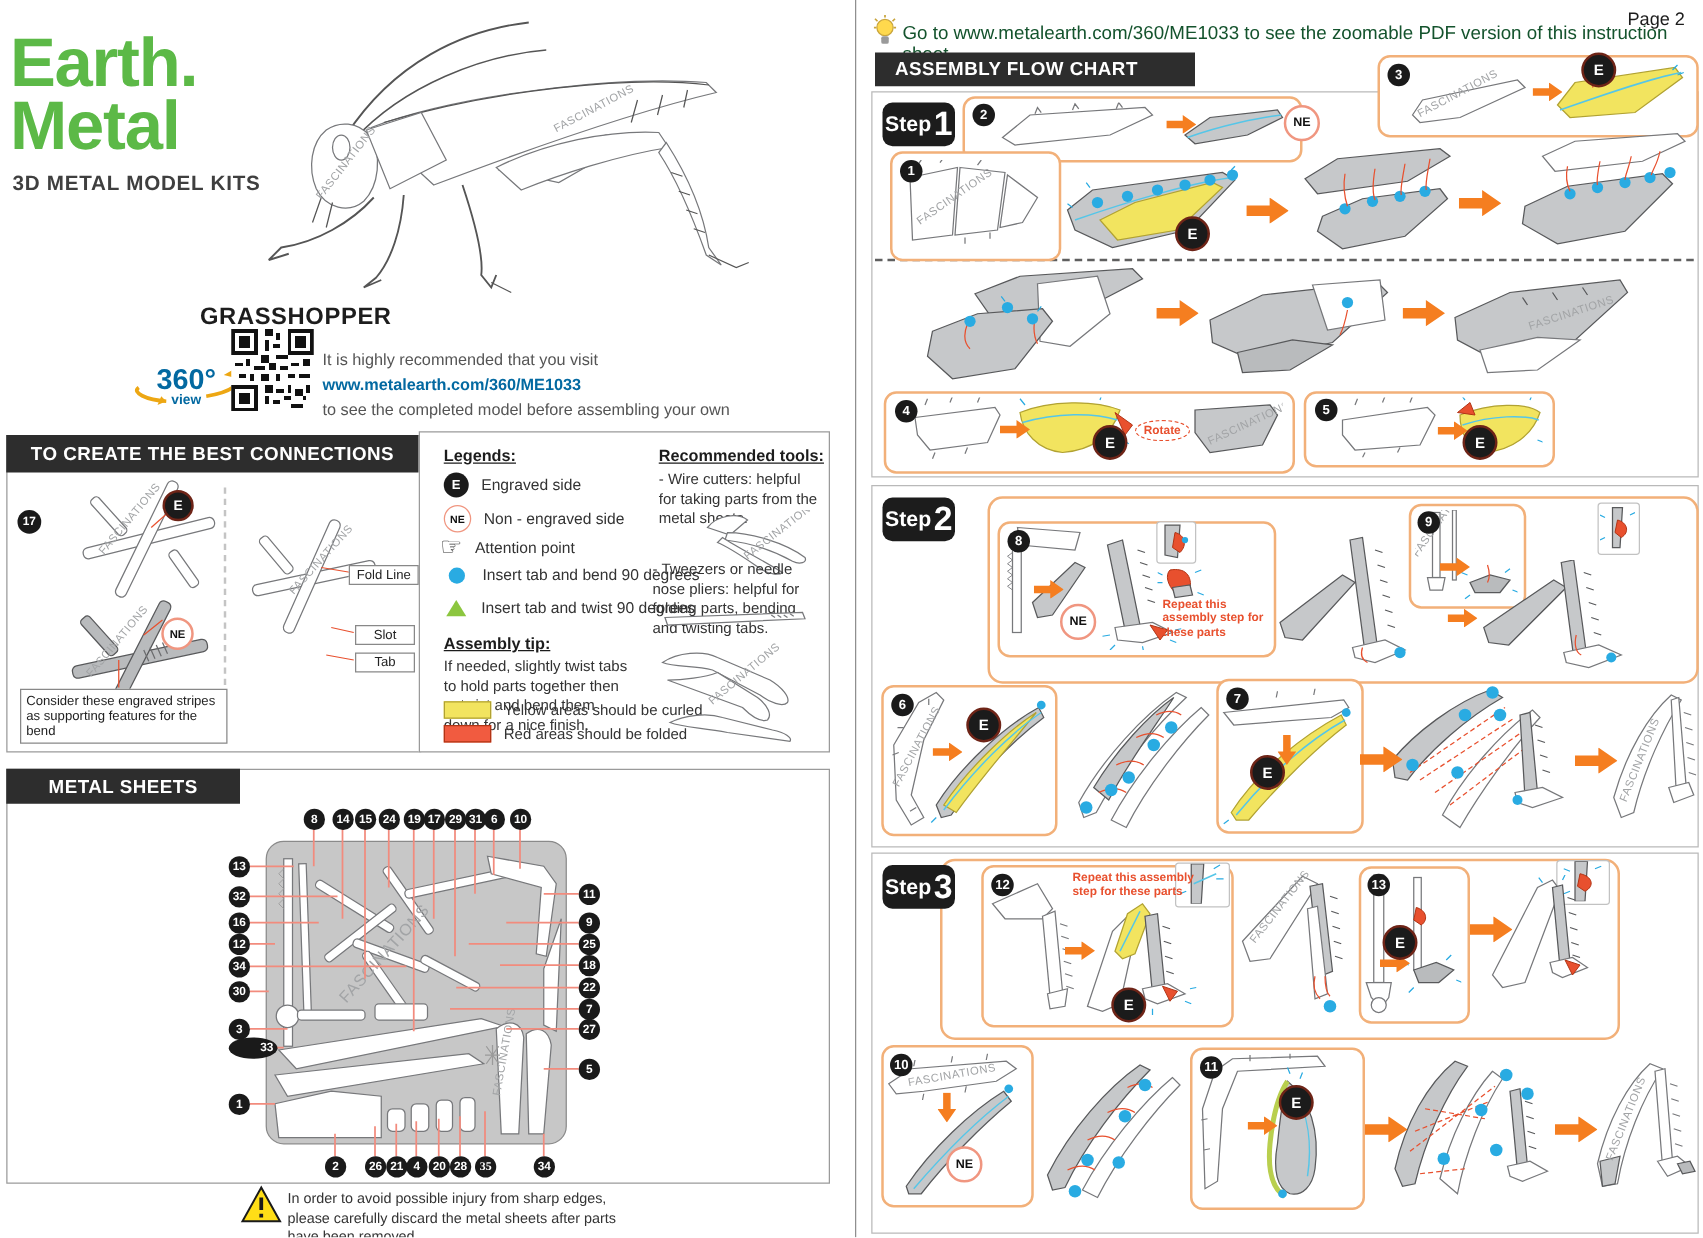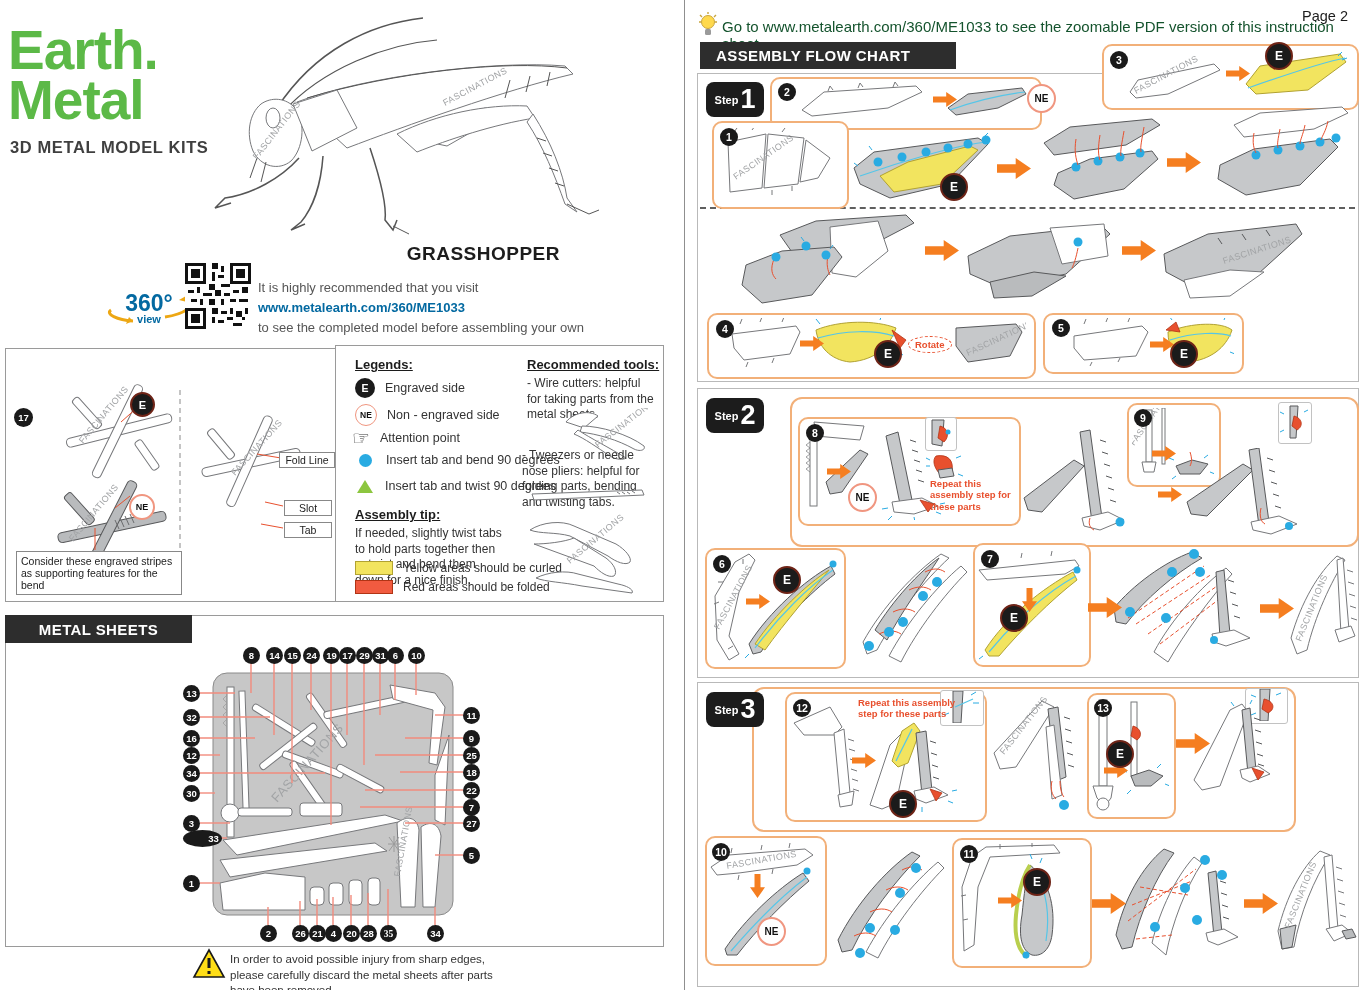"Step" .stepb .w { font-size: 11px -> 17px }
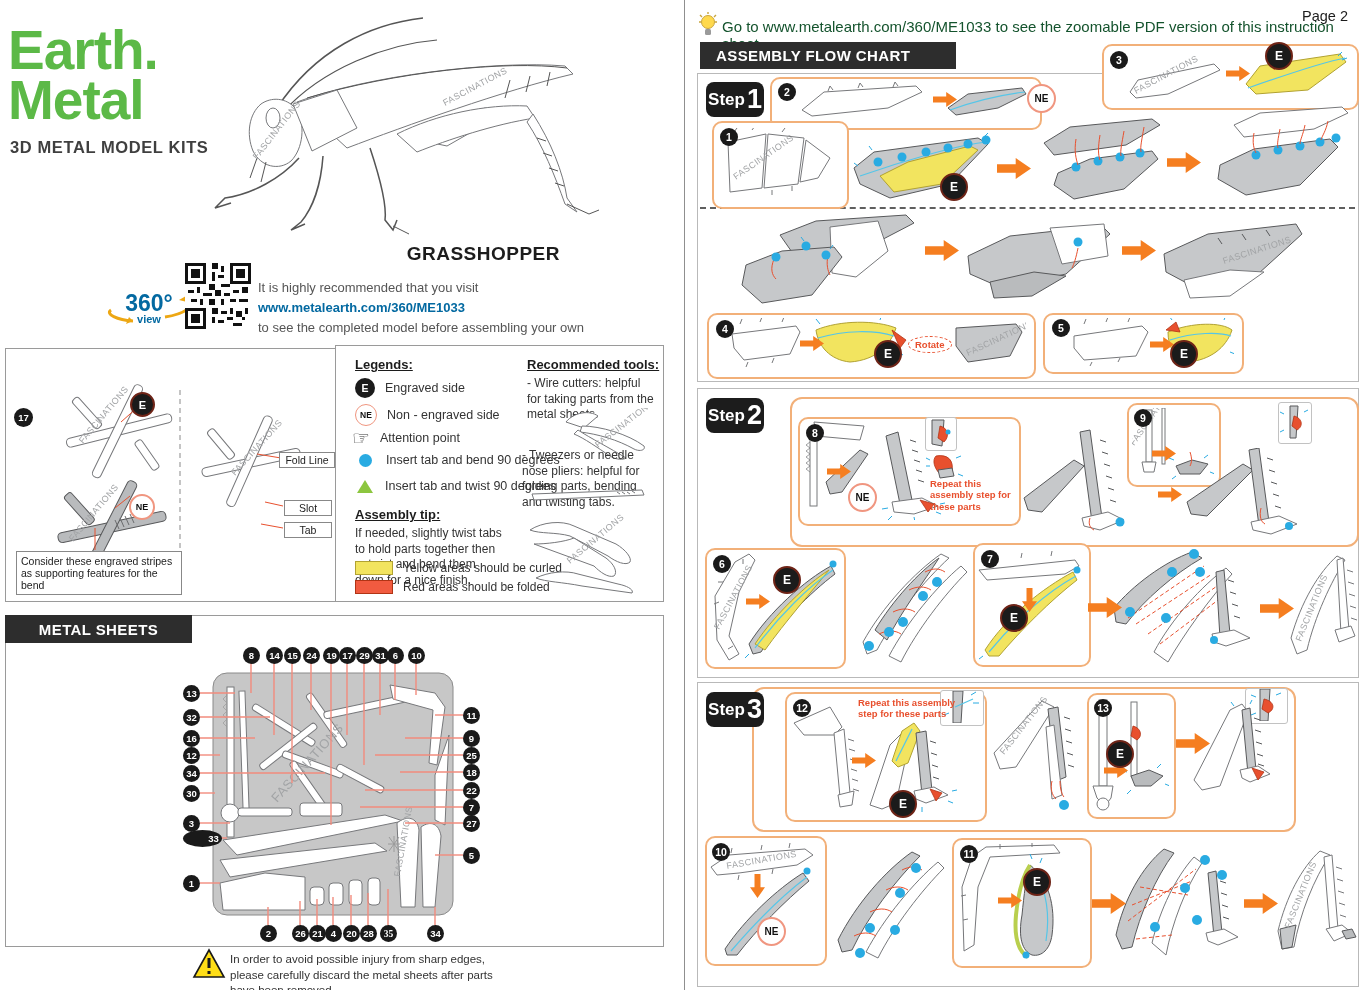"GRASSHOPPER" .ptitle { text-align: right -> left }
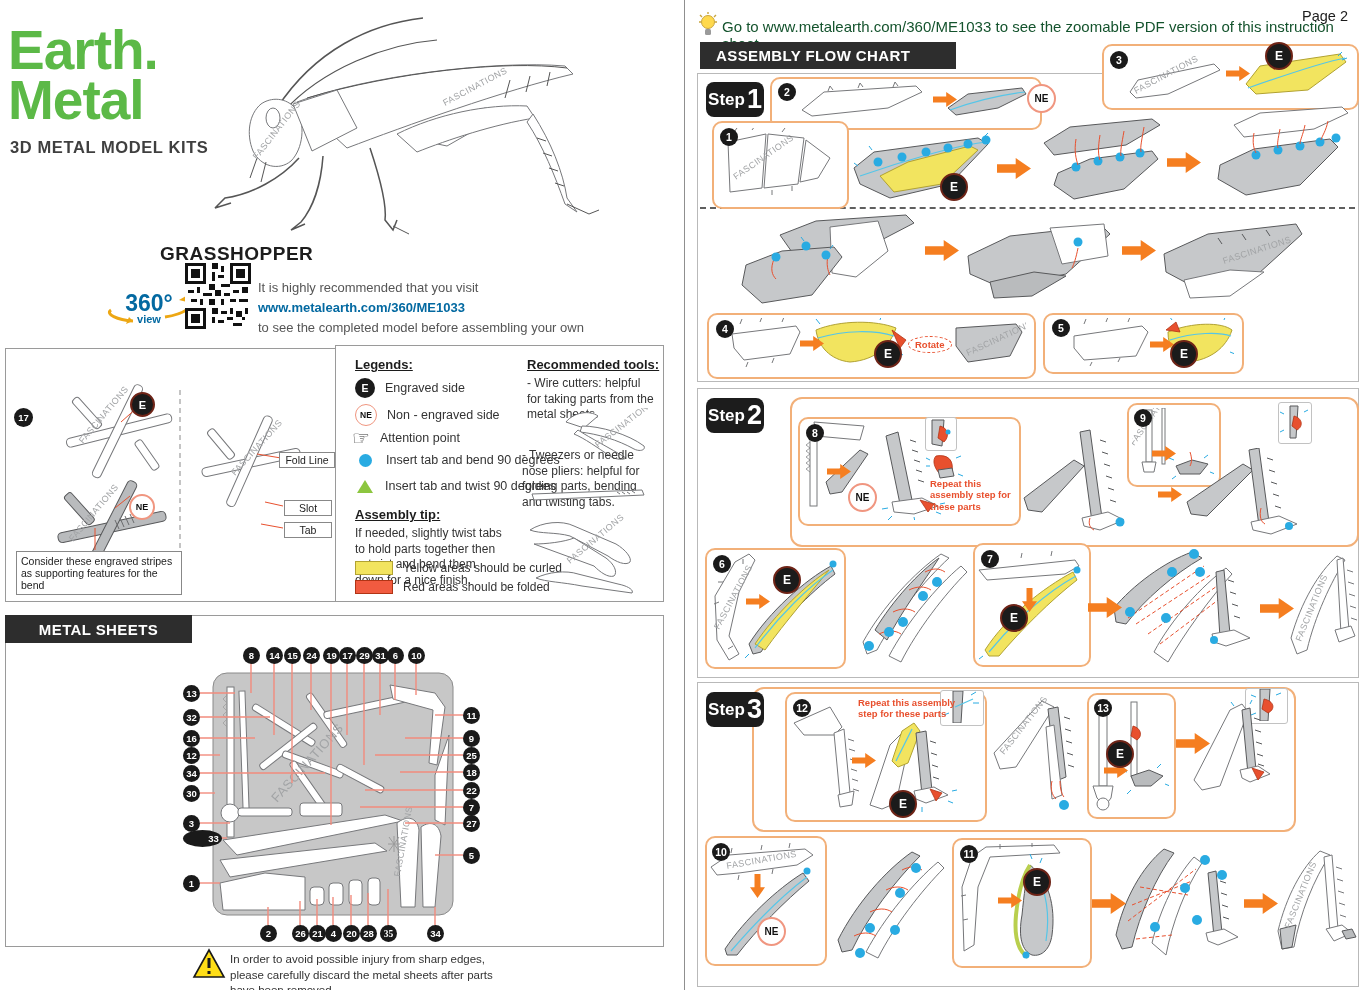"TO CREATE THE BEST CONNECTIONS" div.hbar { html: none -> <div> <span>TO CREATE THE BEST CONNECTIONS</span> </div> }
